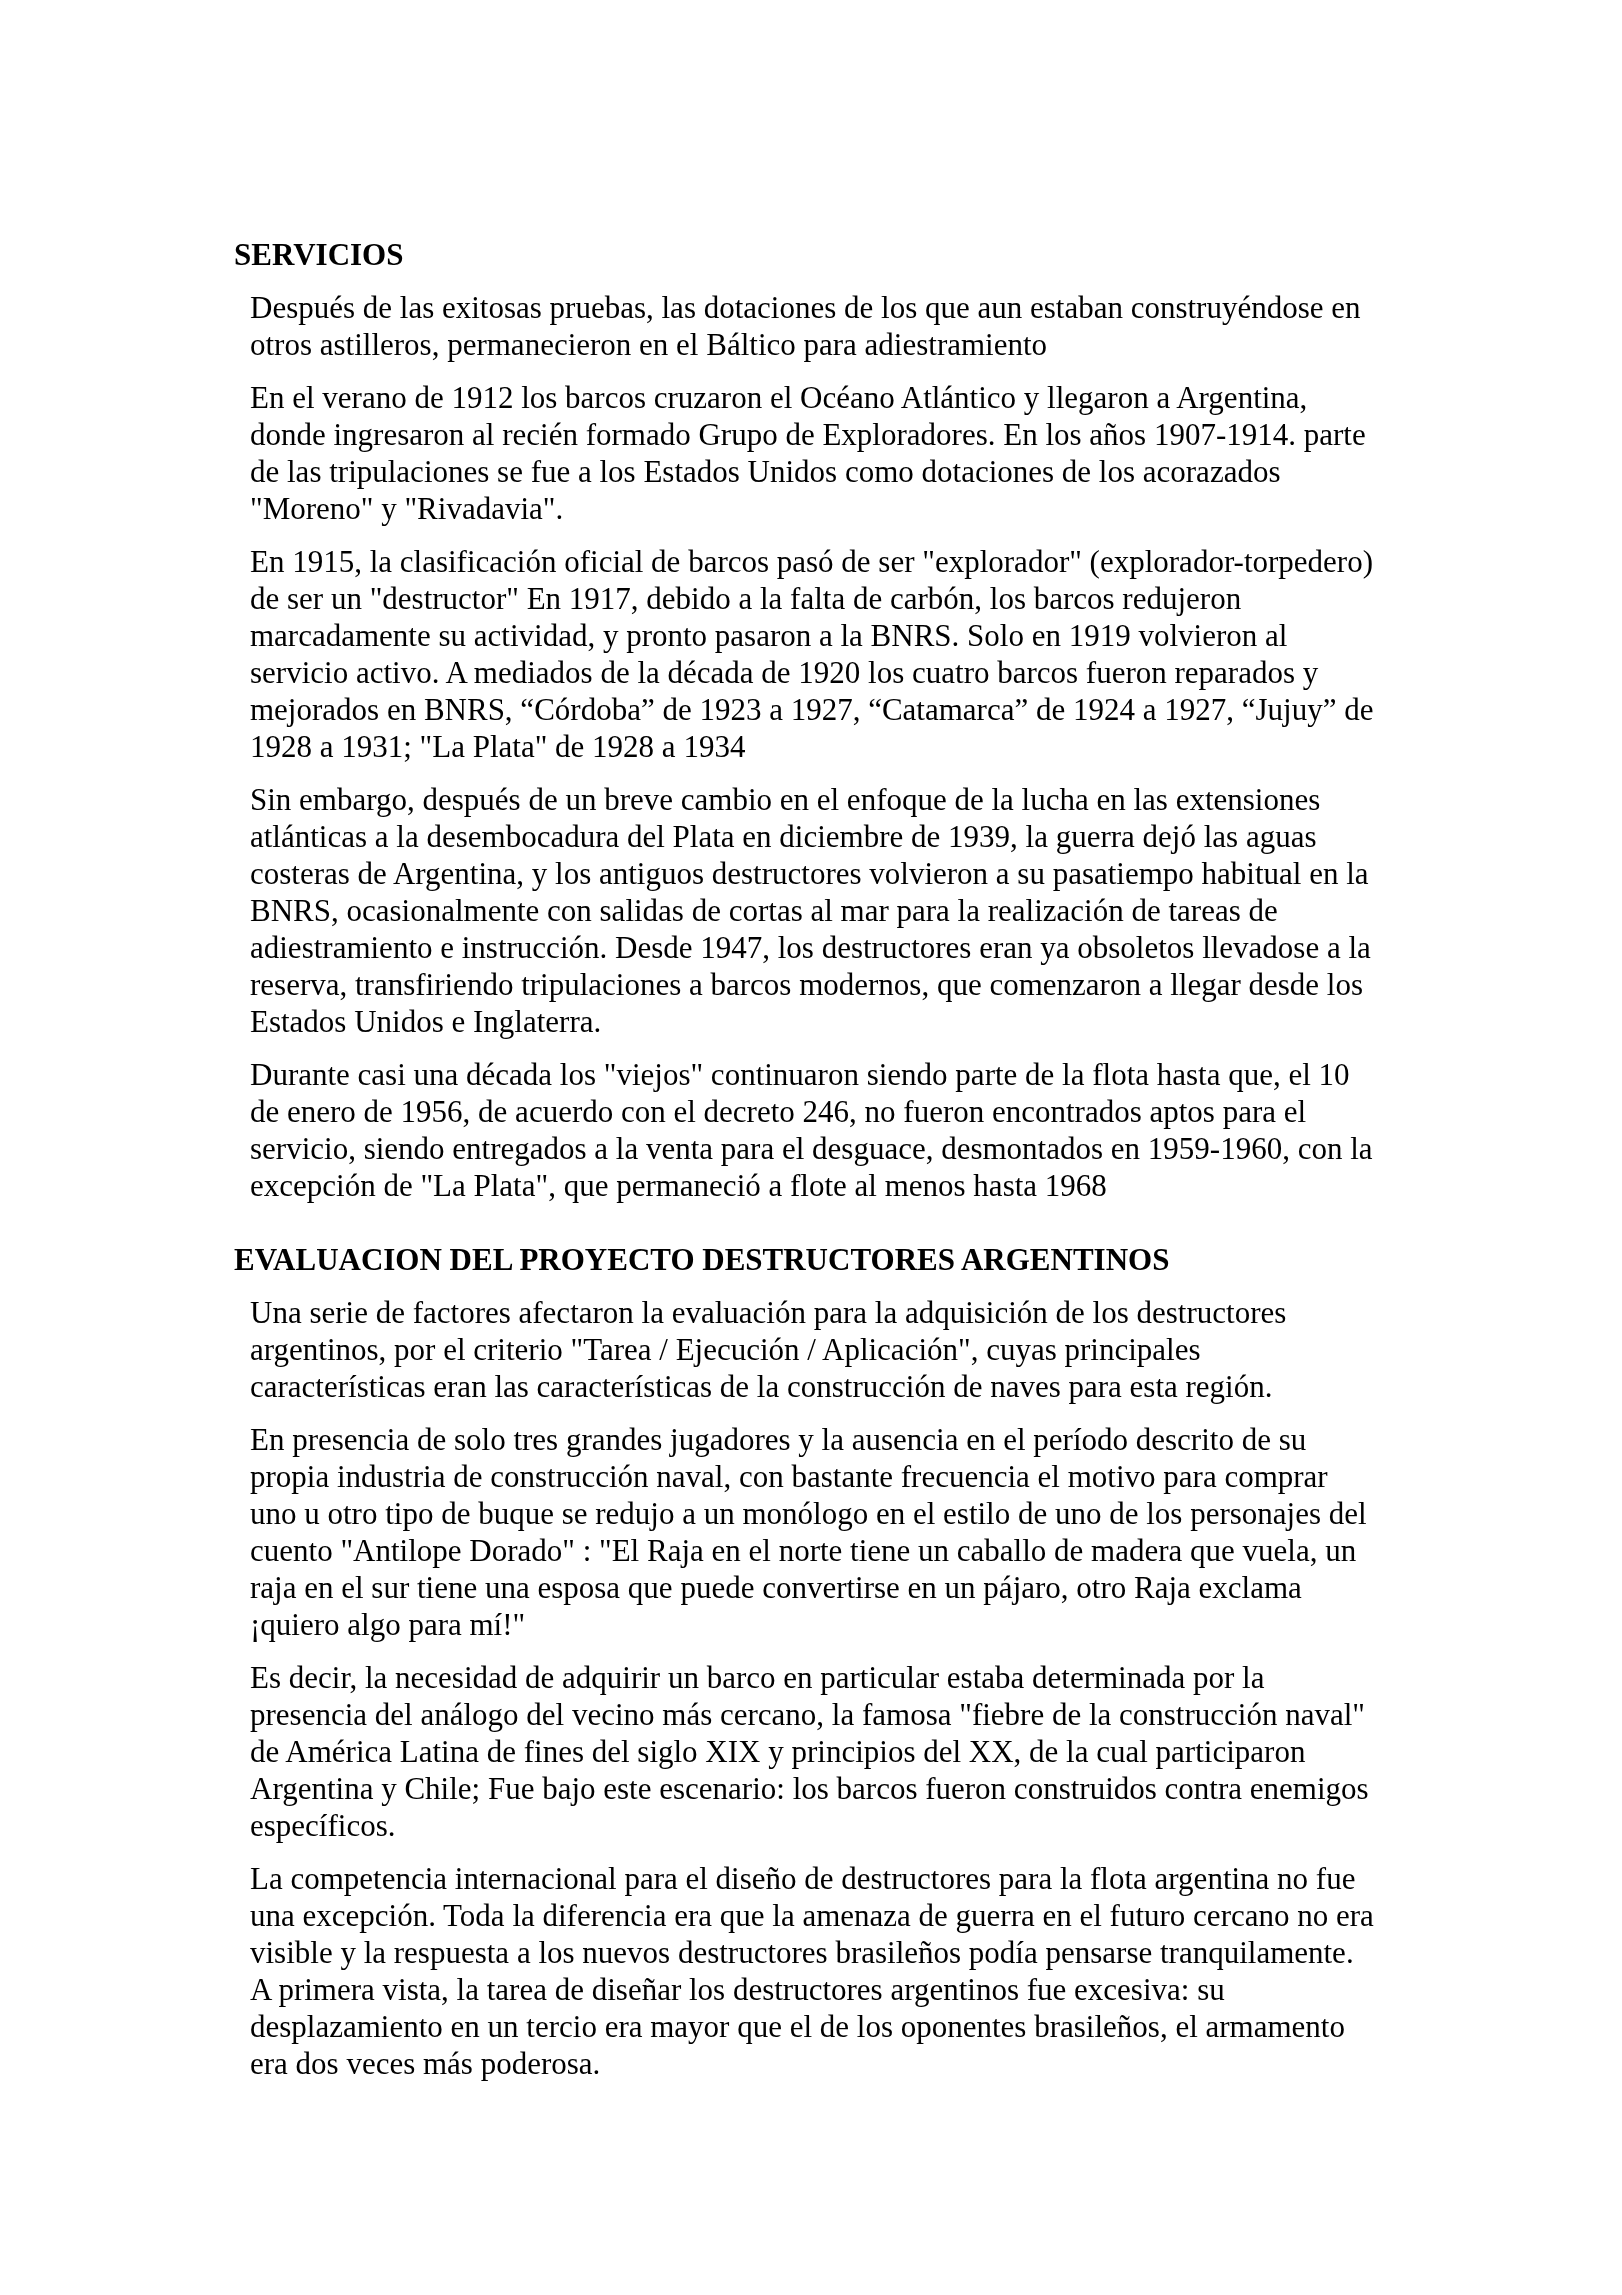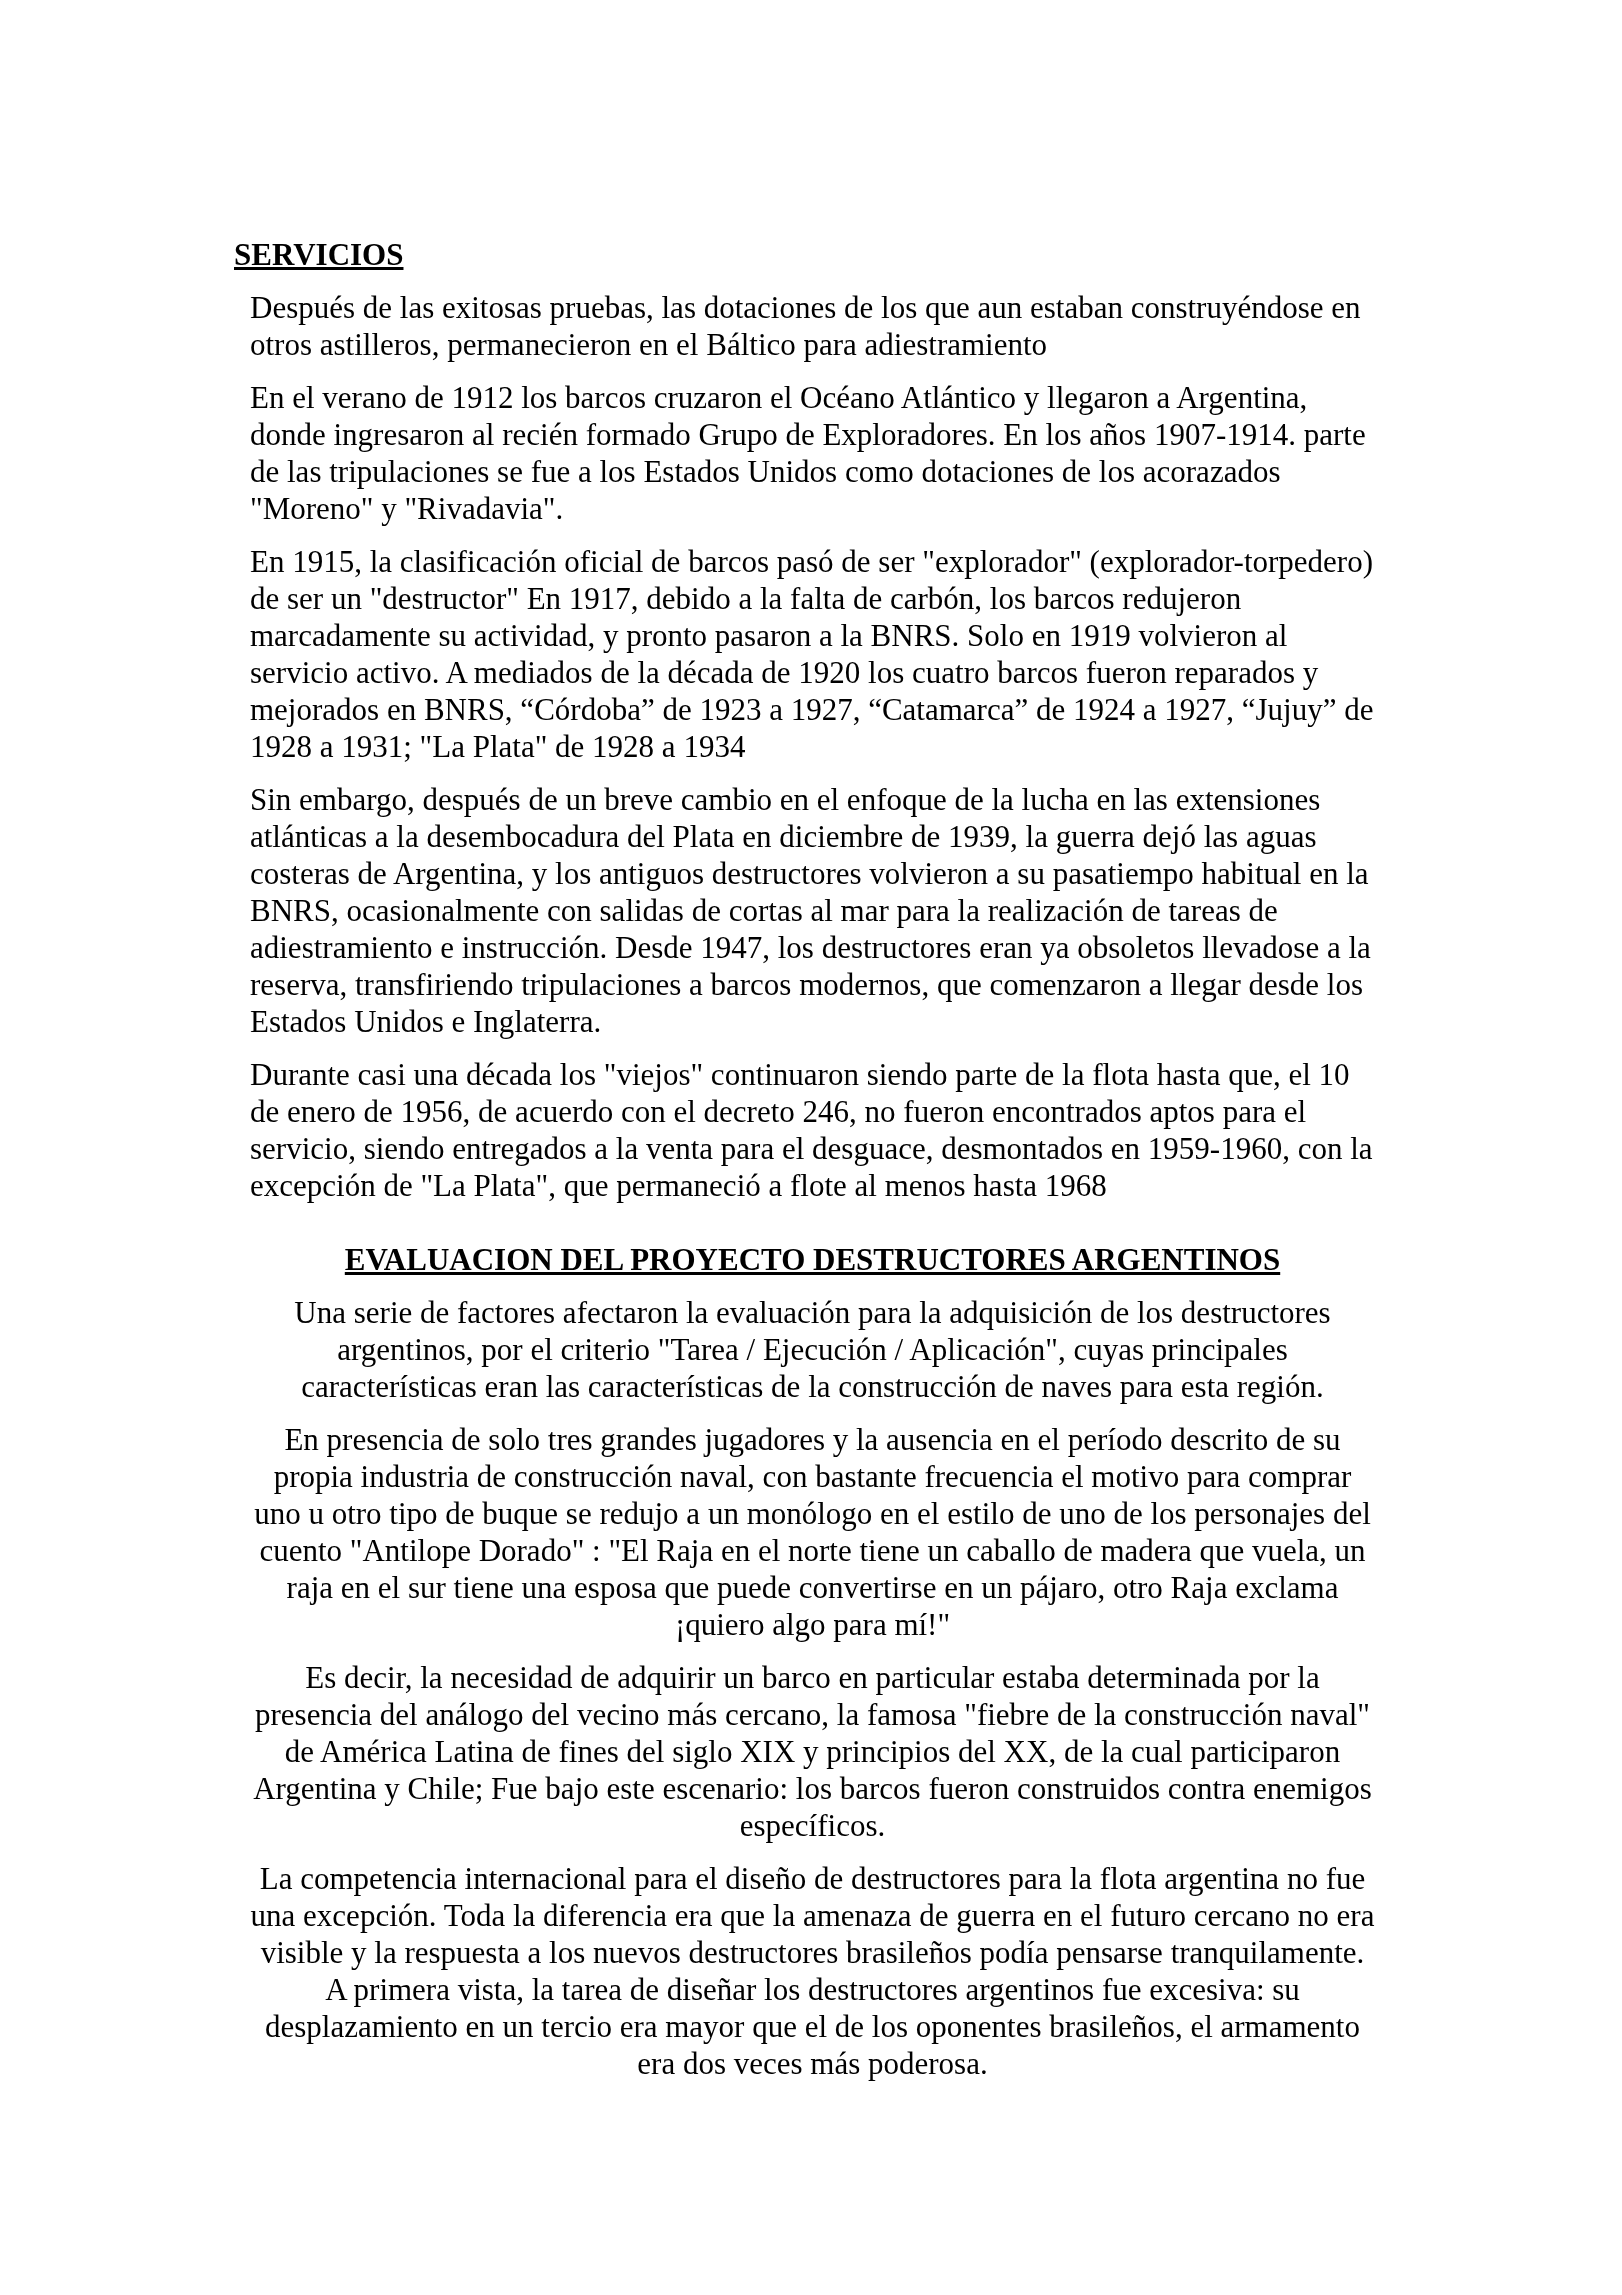"SERVICIOS" .heading { text-decoration: underline -> none }
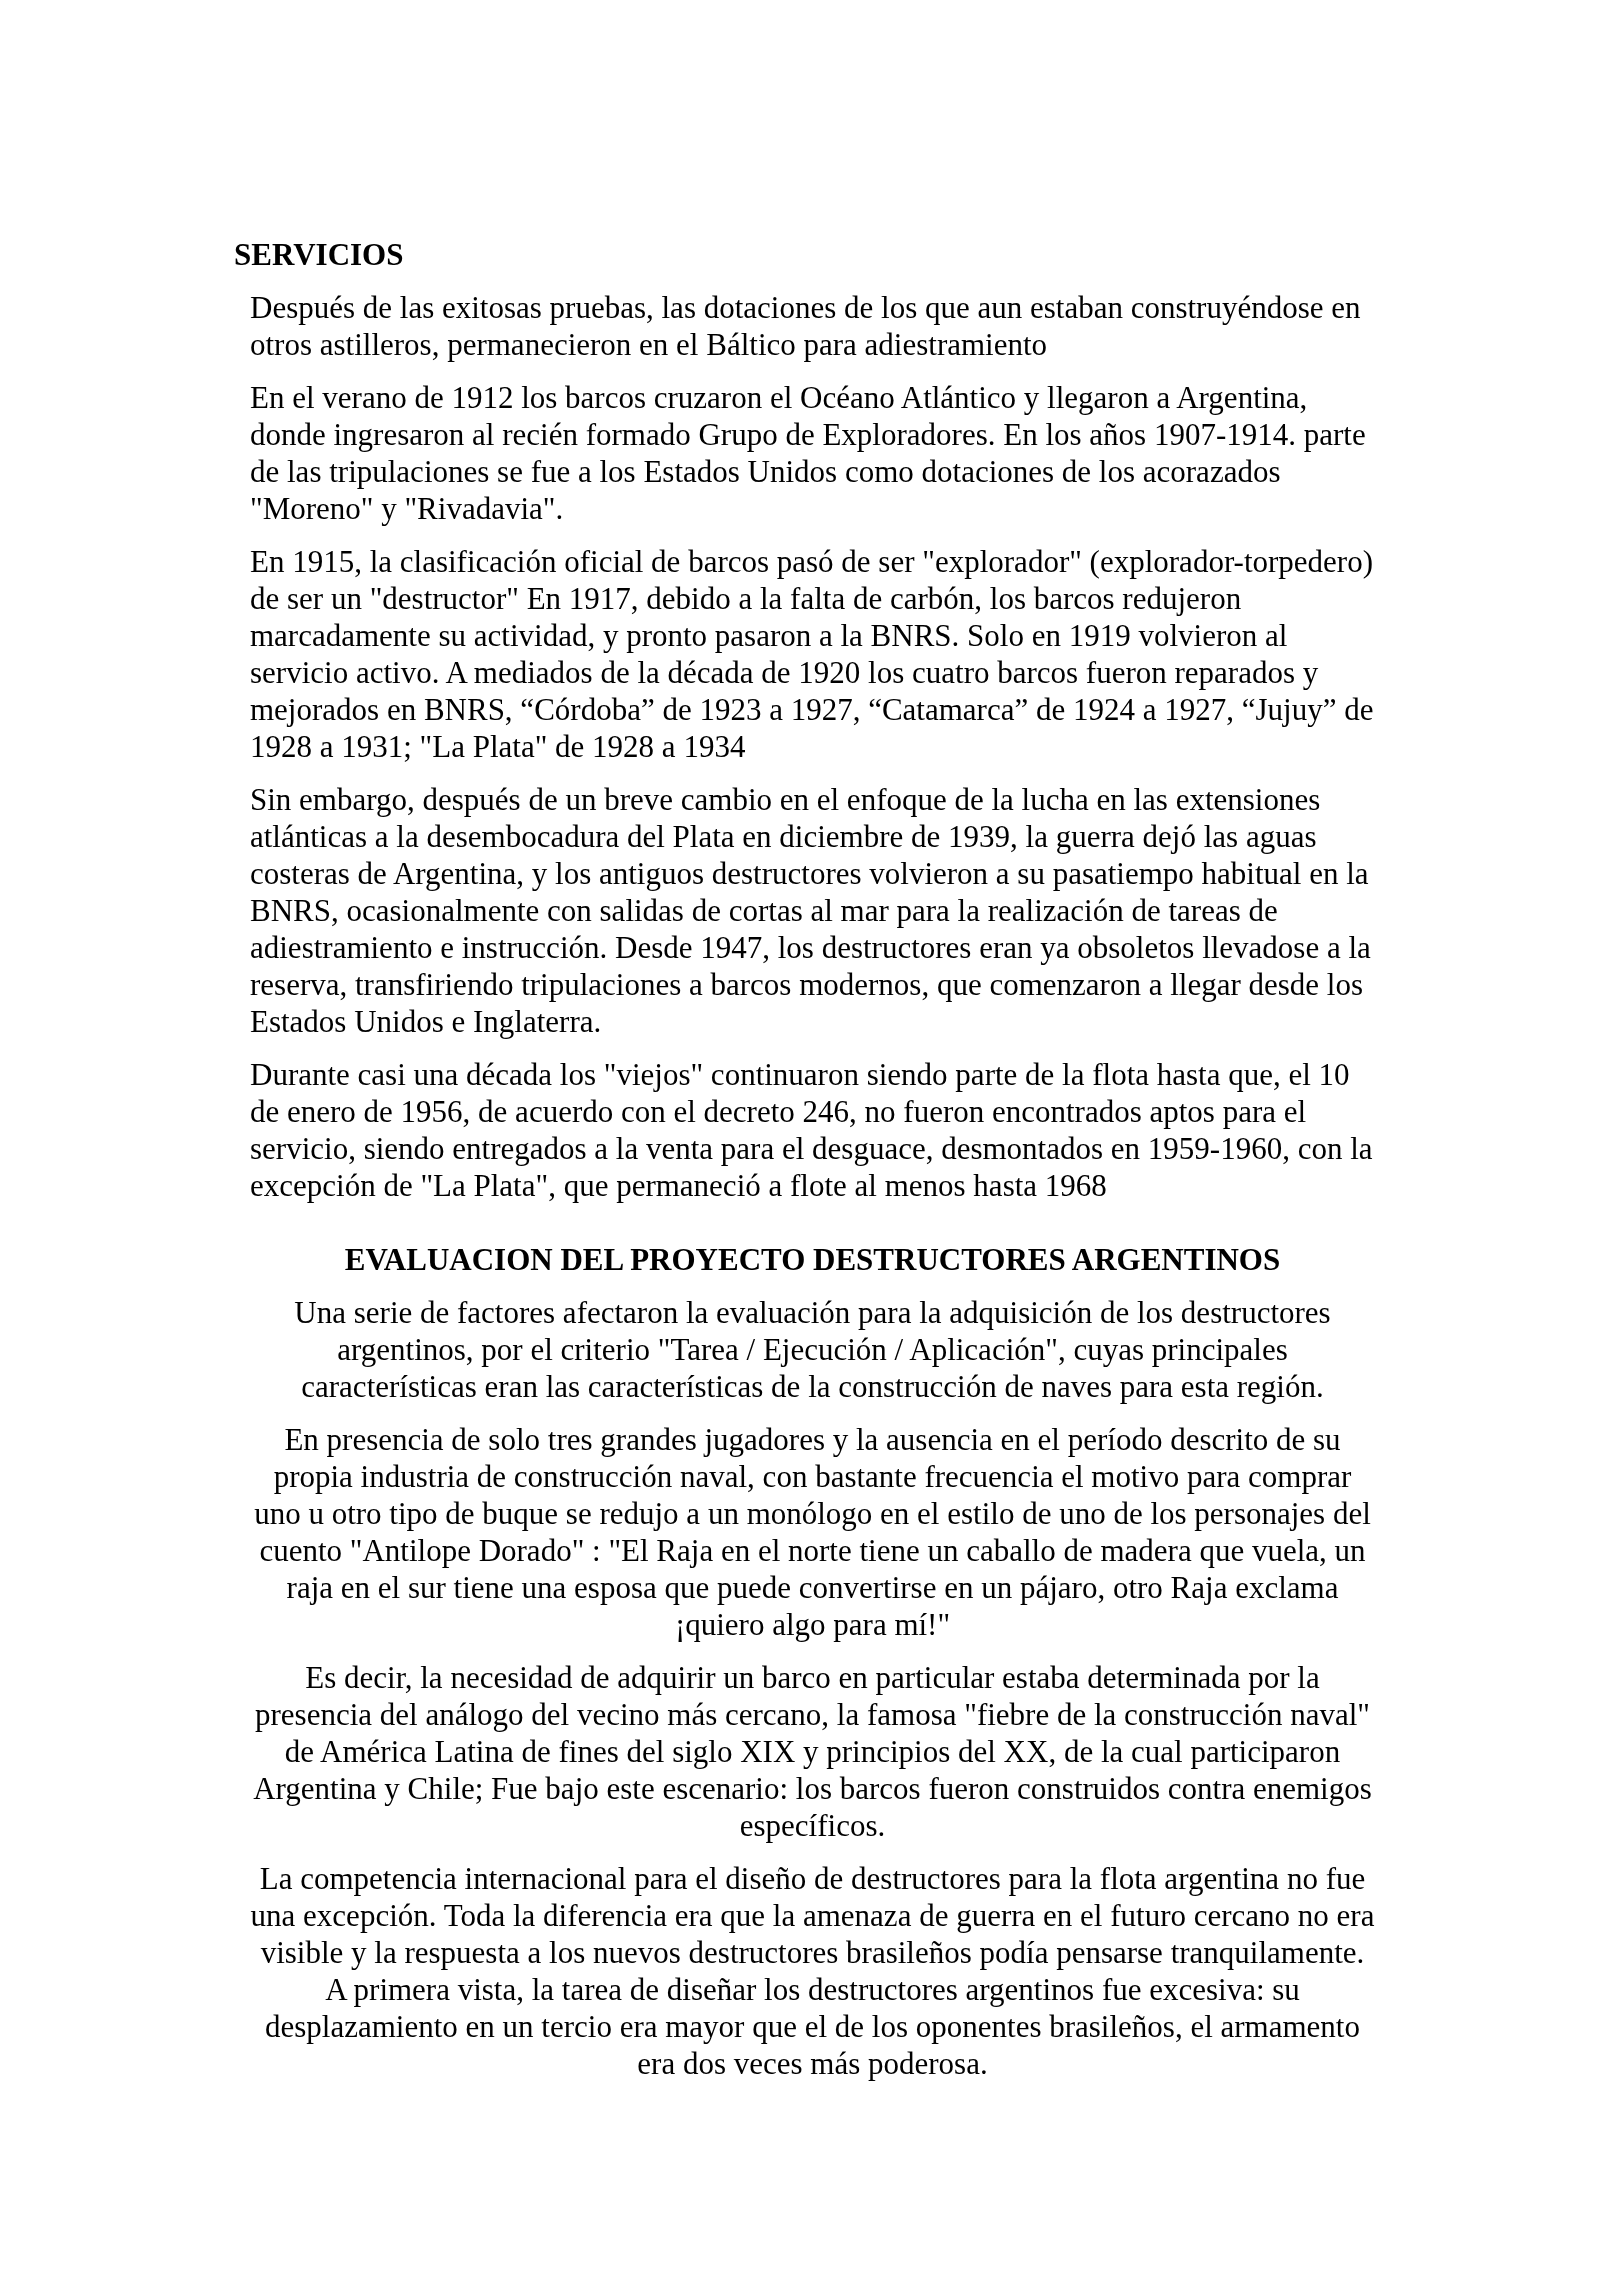"EVALUACION DEL PROYECTO DESTRUCTORES" .section-gap { text-align: center -> none }
